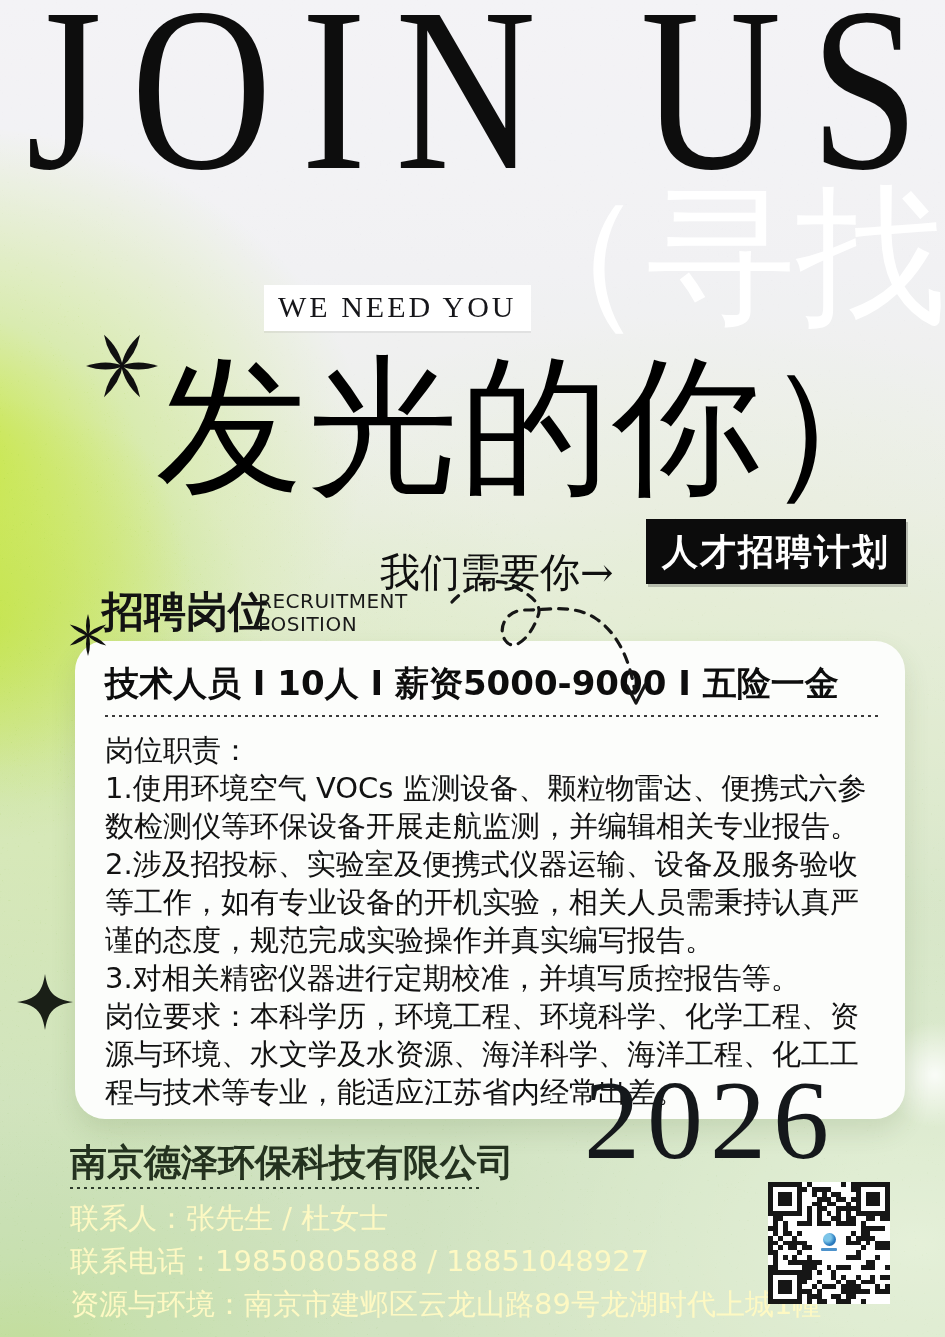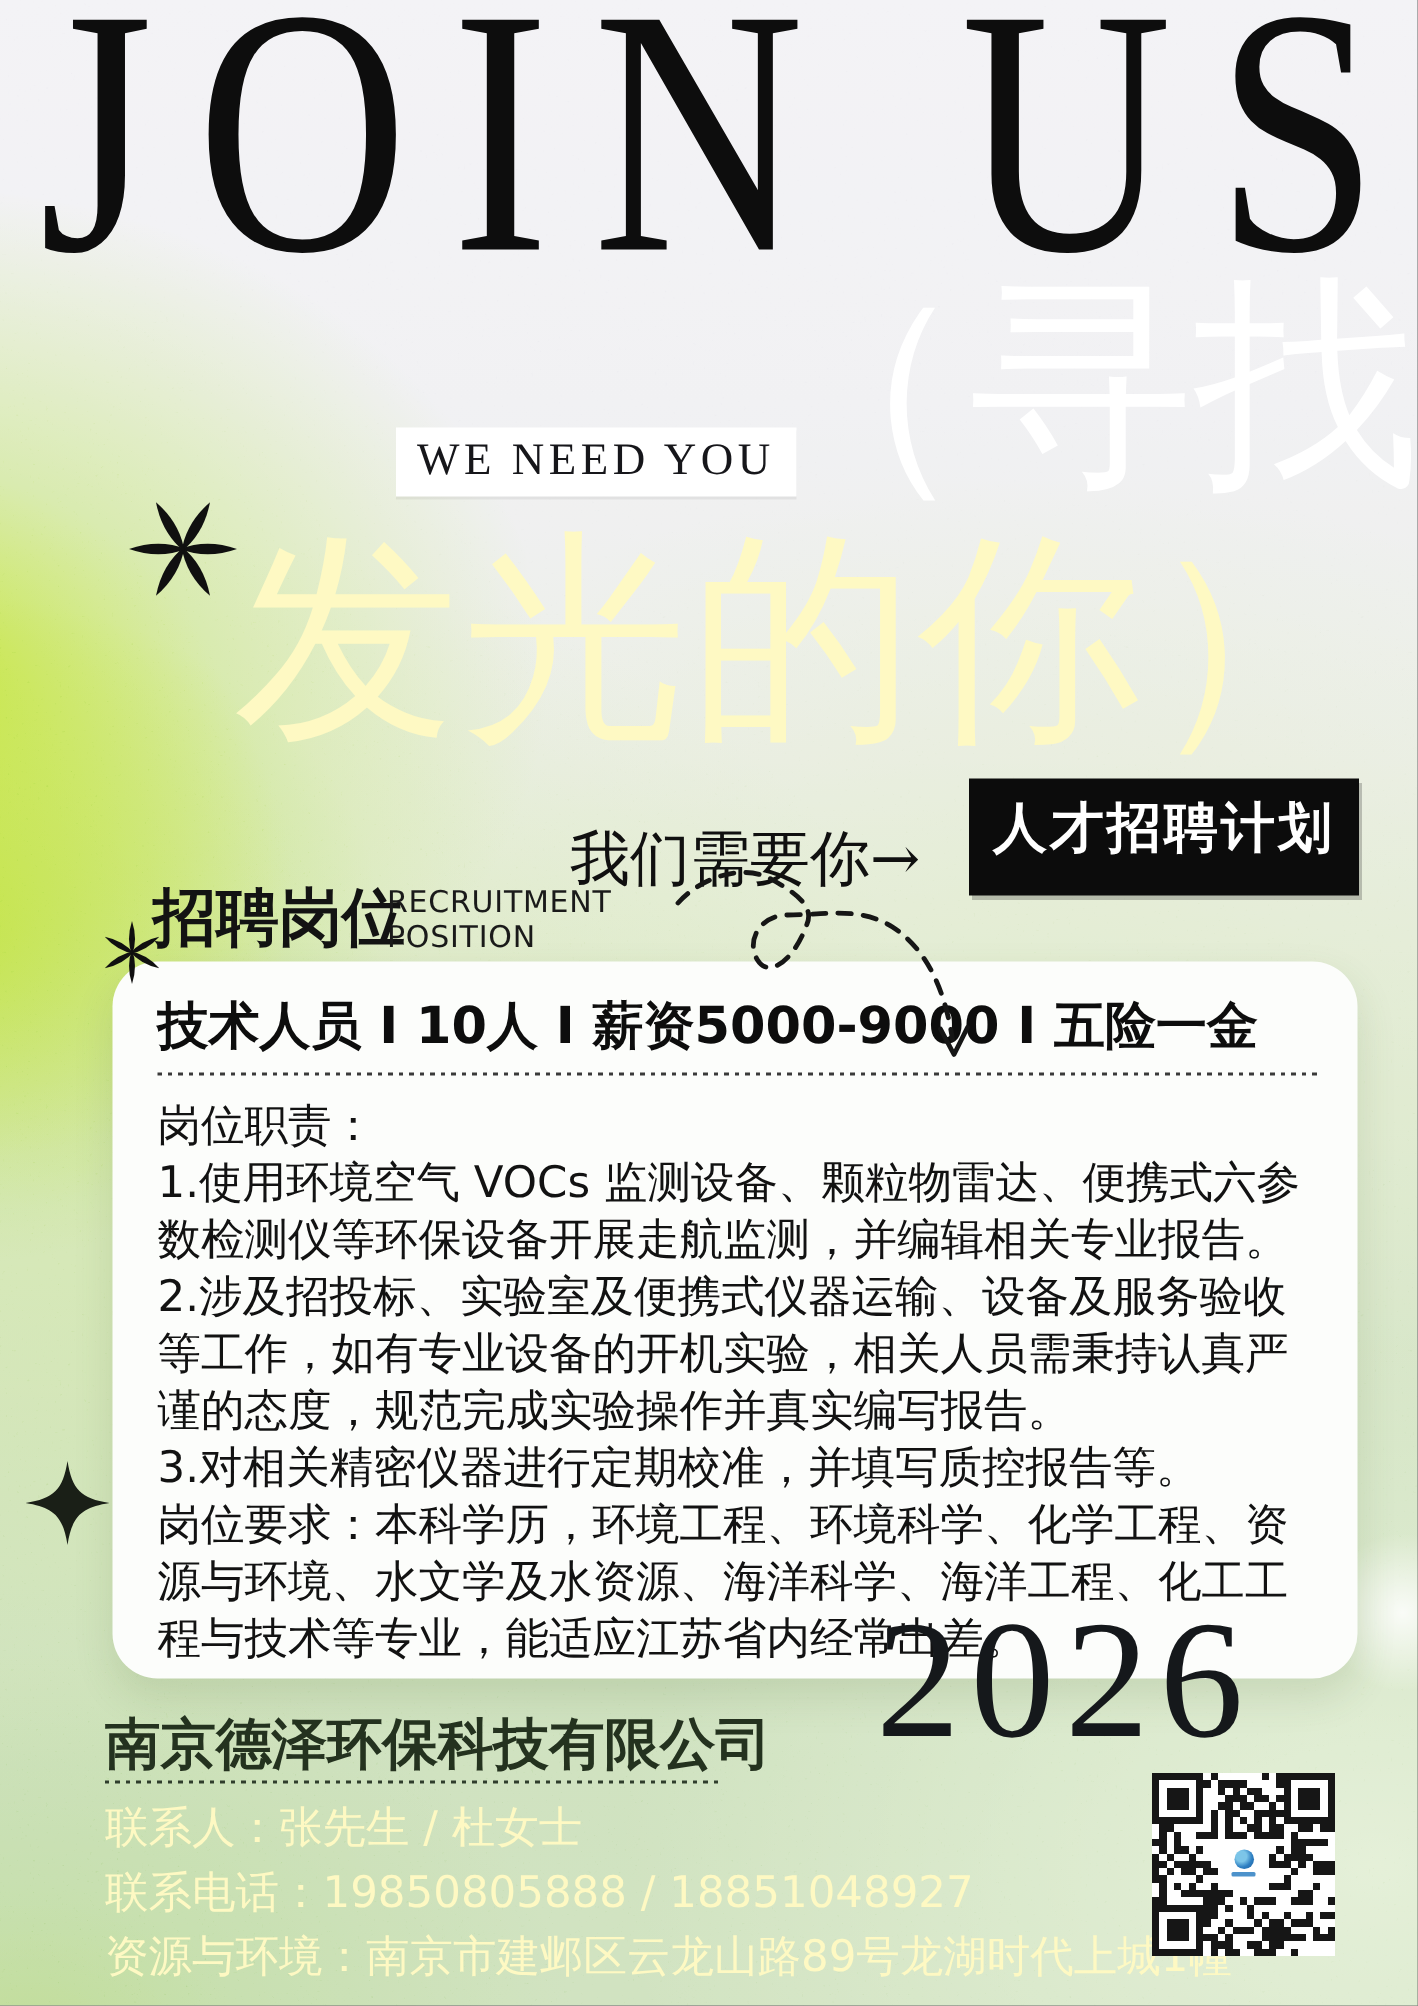"发光的你）" .paren2 { color: #fef9c3 -> #000000 }
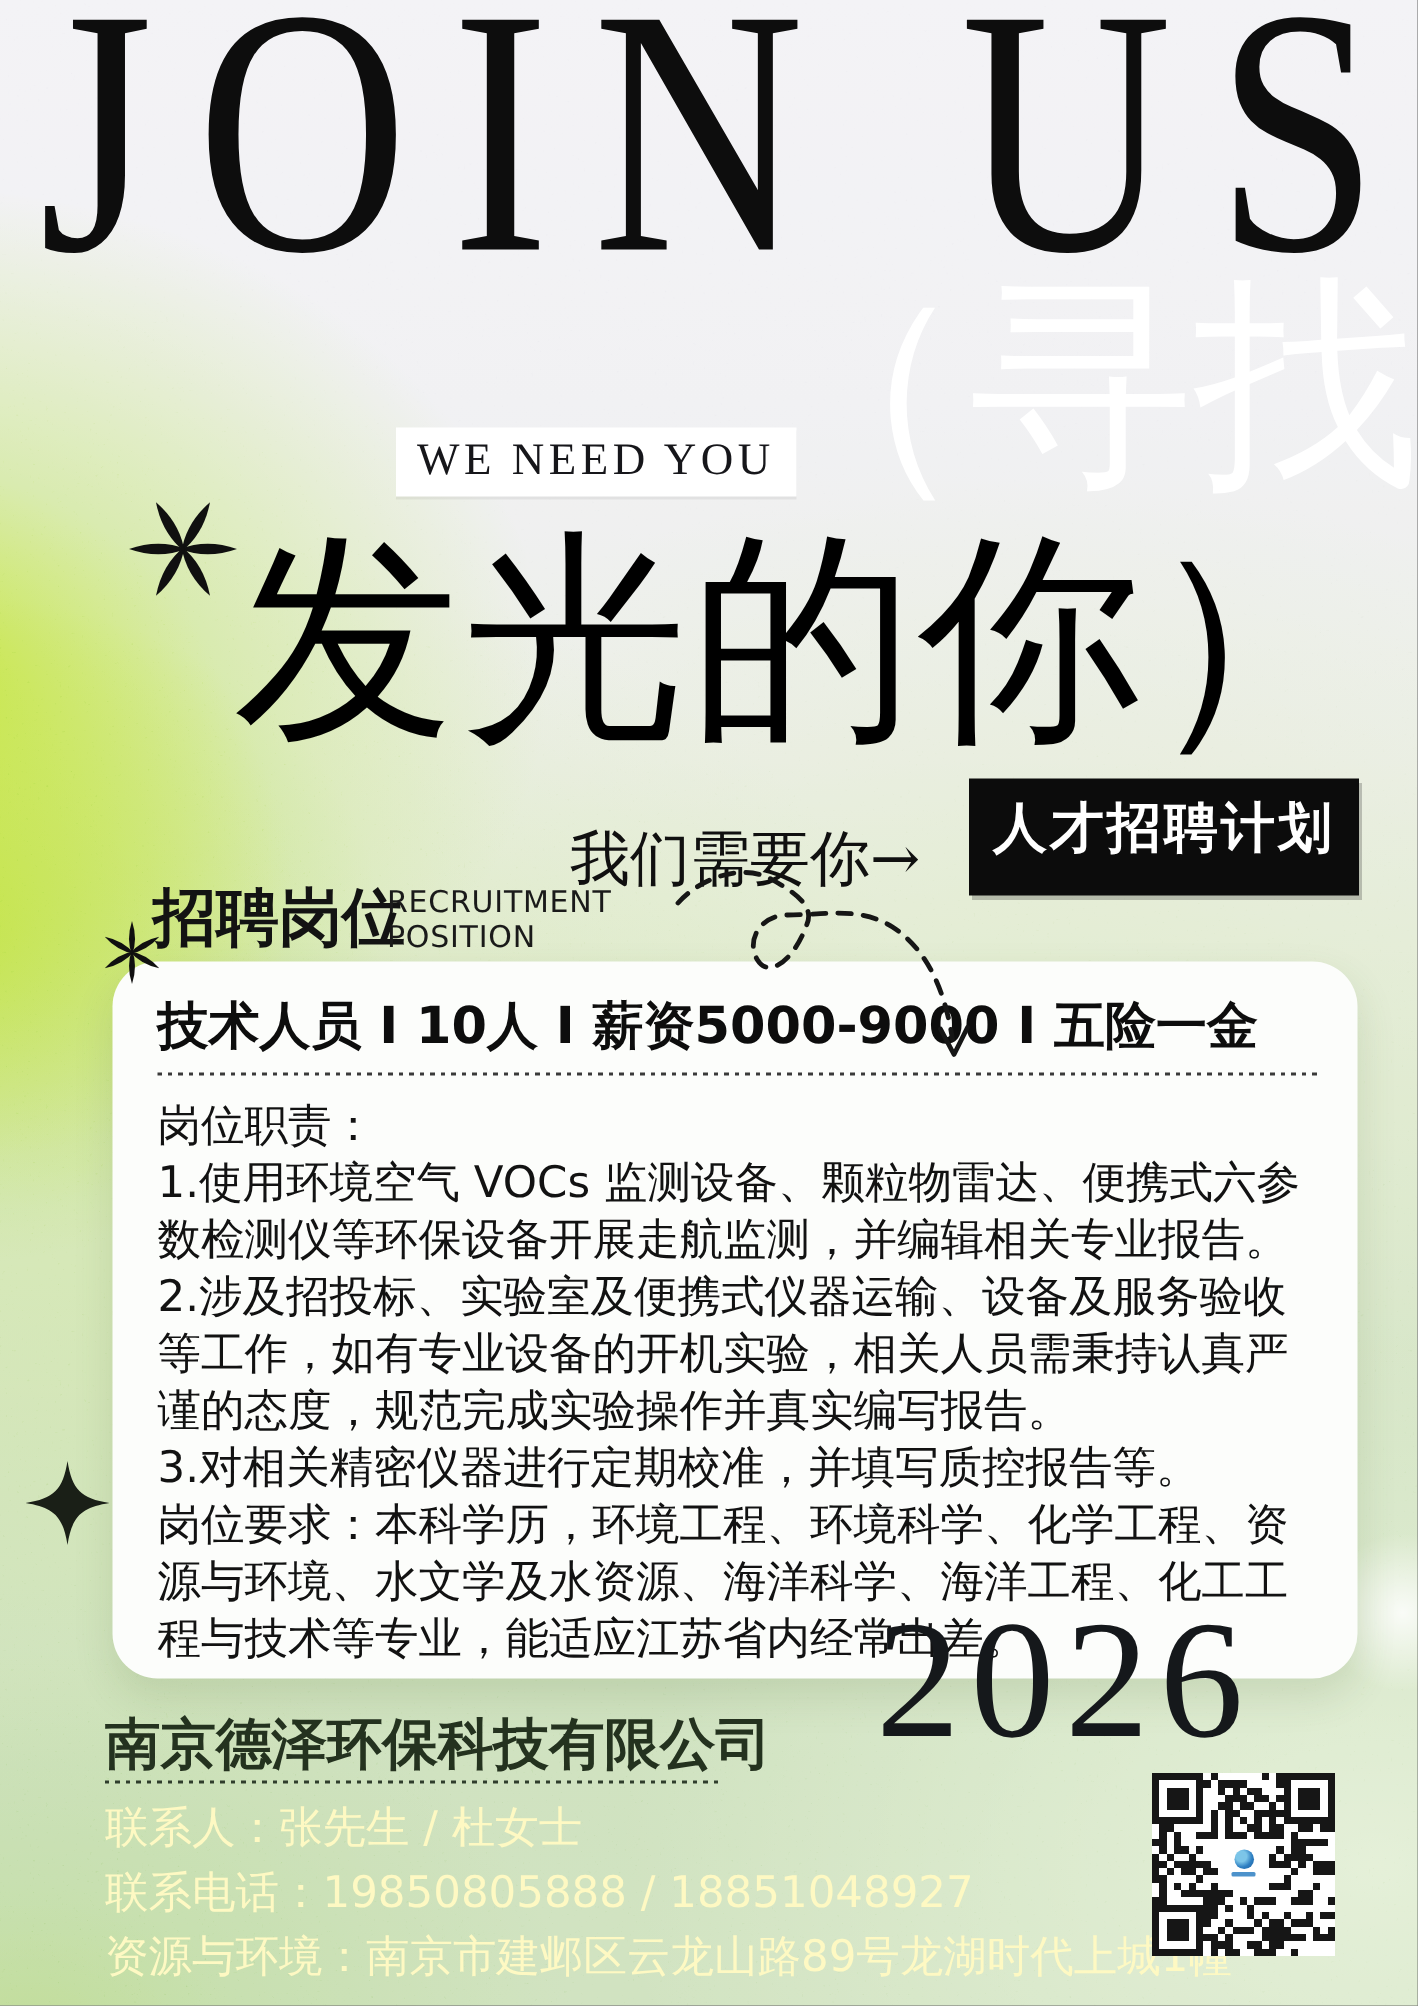"人才招聘计划" .plan-badge { padding: 9px 16px 20px -> 9px 16px 7px }
